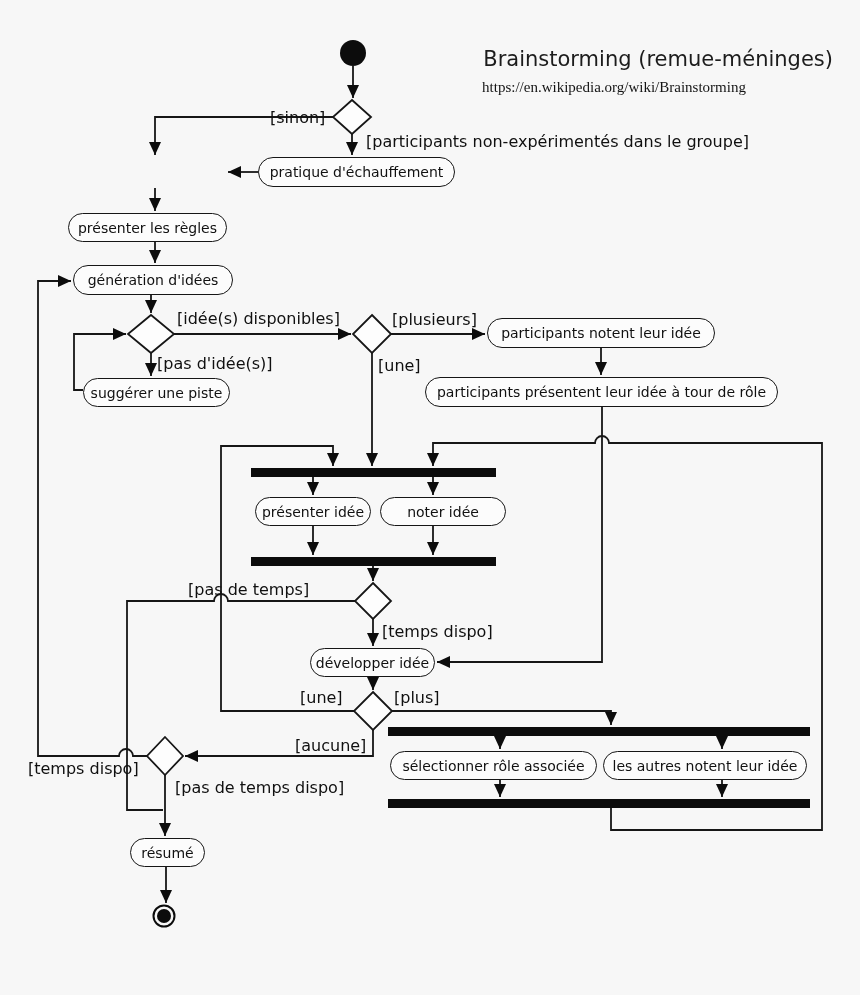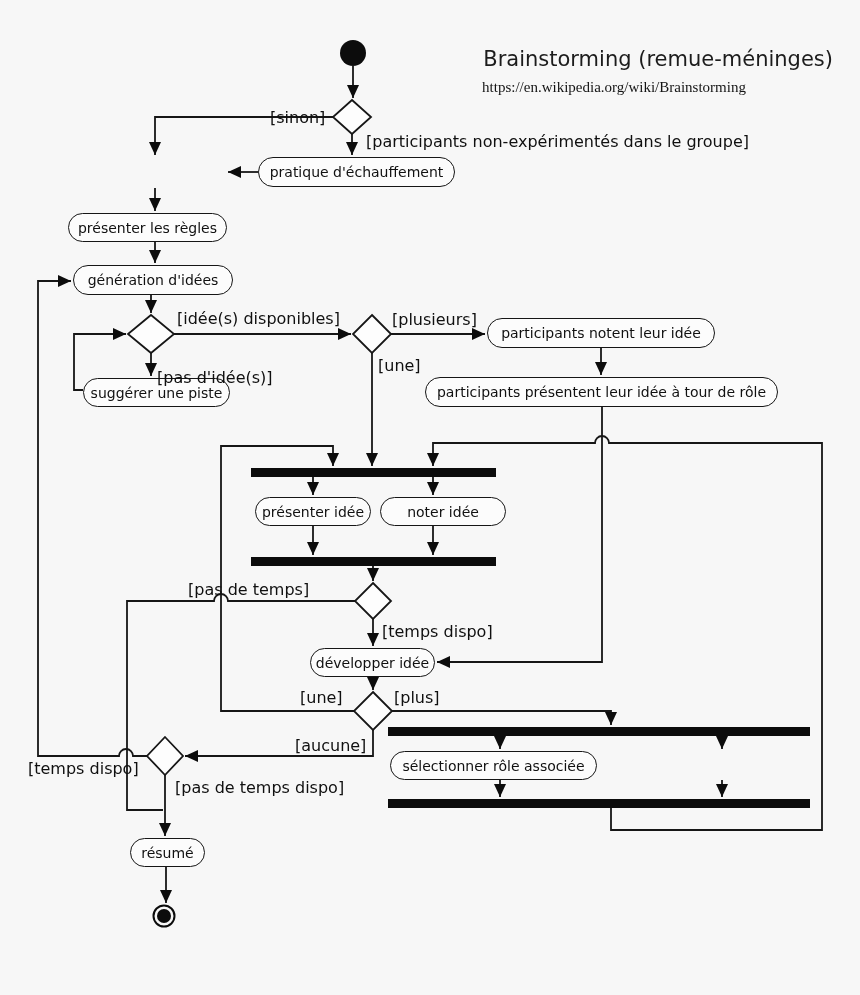"[pas d'idée(s)]" div.guard { margin-top: 14px -> none }
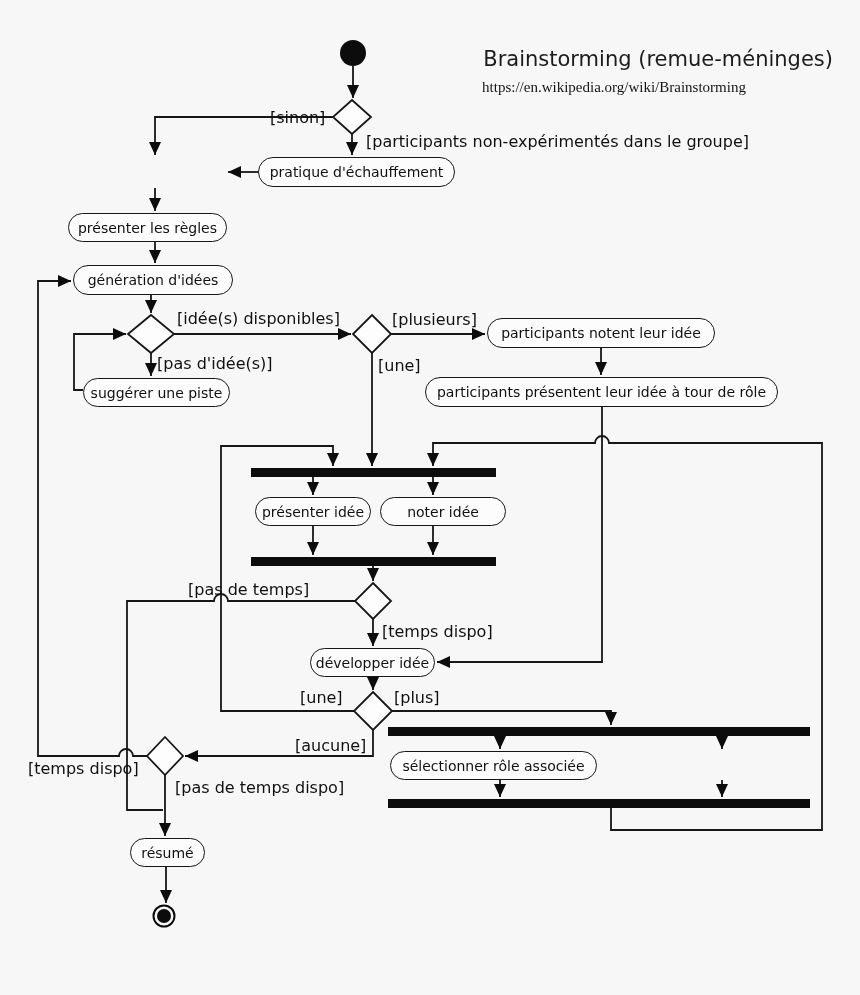"les autres notent leur idée" div.action { html: none -> <div>les autres notent leur idée</div> }
